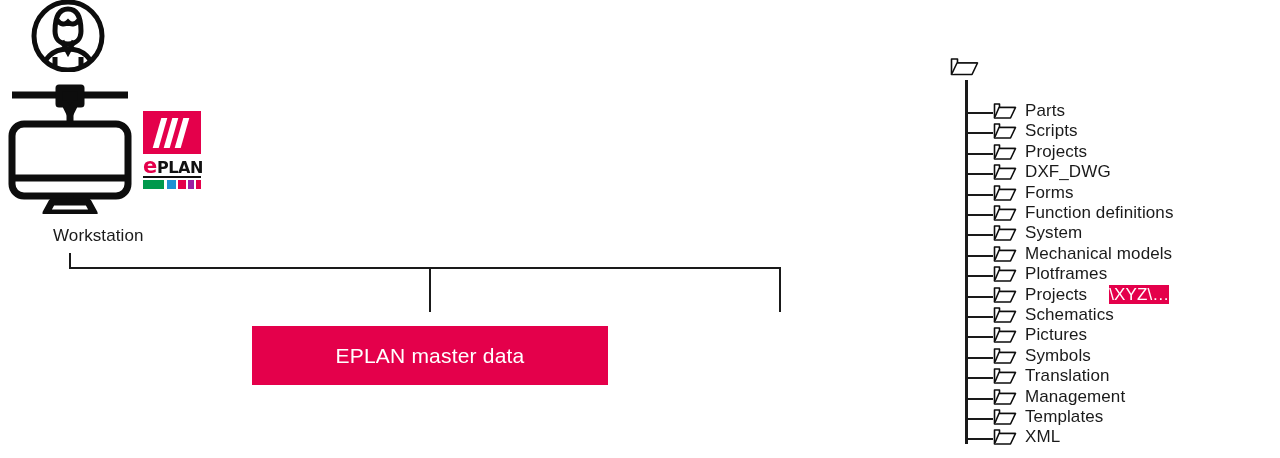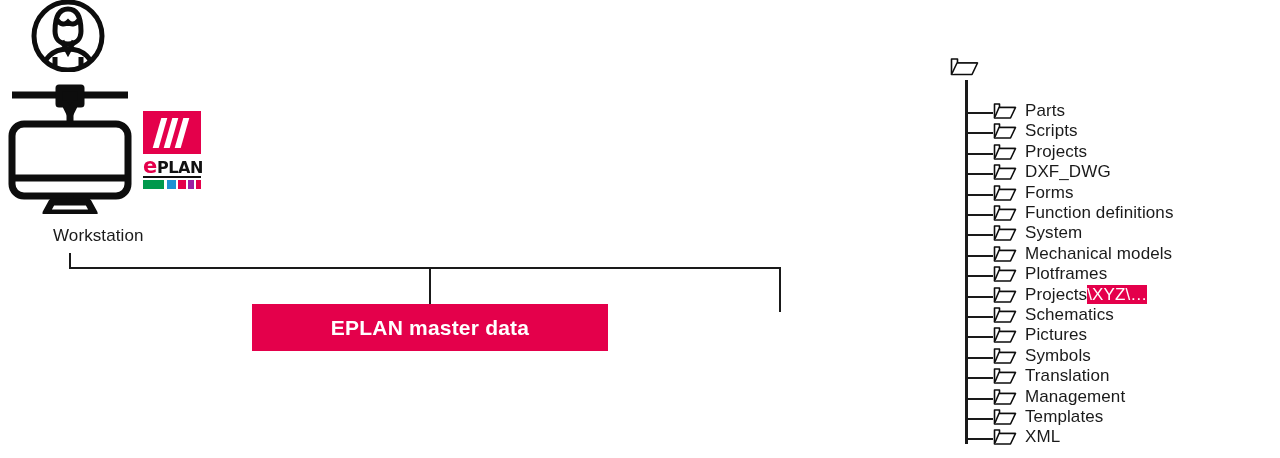"\XYZ\…" #folder-tree .row-label .hl { margin-left: none -> 22px }
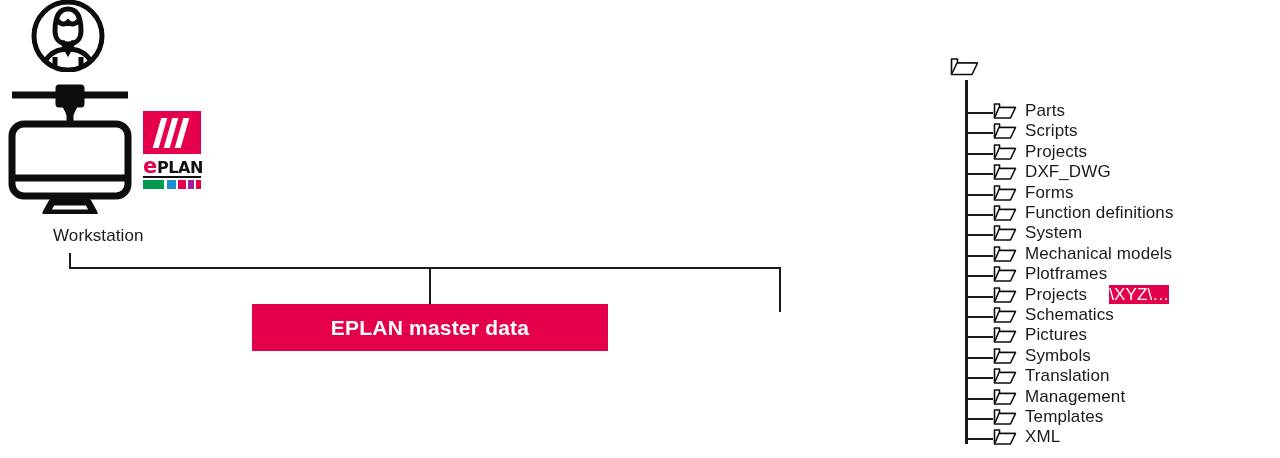"EPLAN master data" #box-eplan-master-data { font-weight: bold -> none; height: 47px -> 59px; top: 304px -> 326px }
